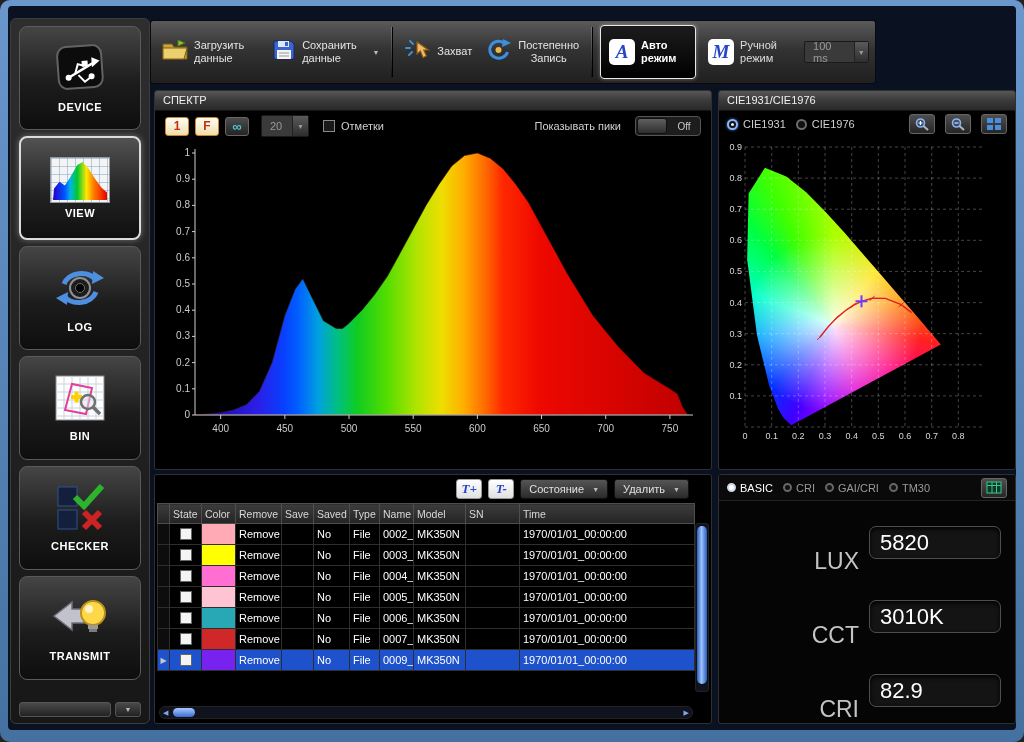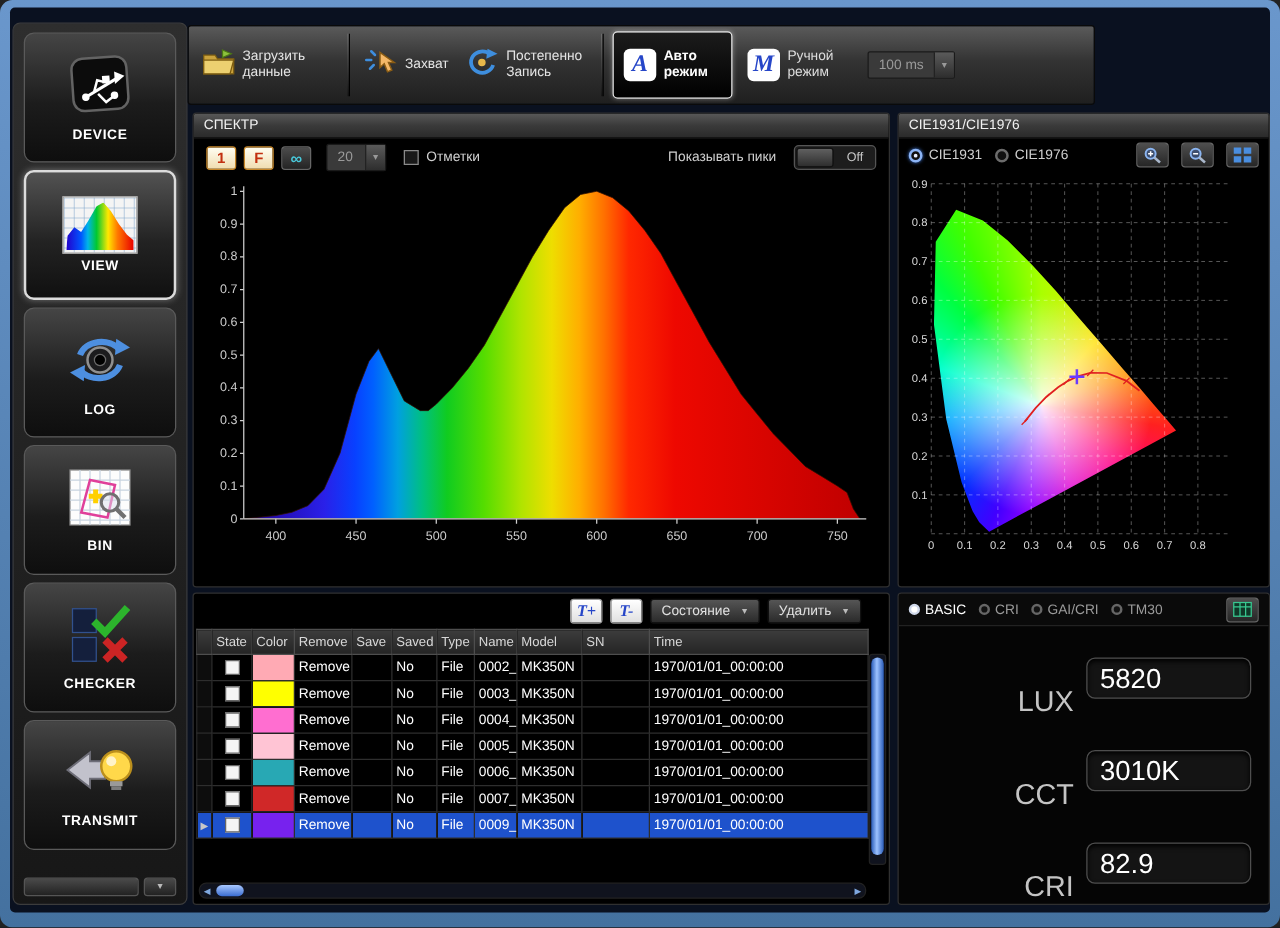"Сохранить данные" div.tb-btn { html: none -> <div> <span> <svg> <path></path> <rect></rect> <rect></rect> <rect></rect> <path></path> </svg> </span> <span>Сохранить данные</span> <span>▼</span> </div> }
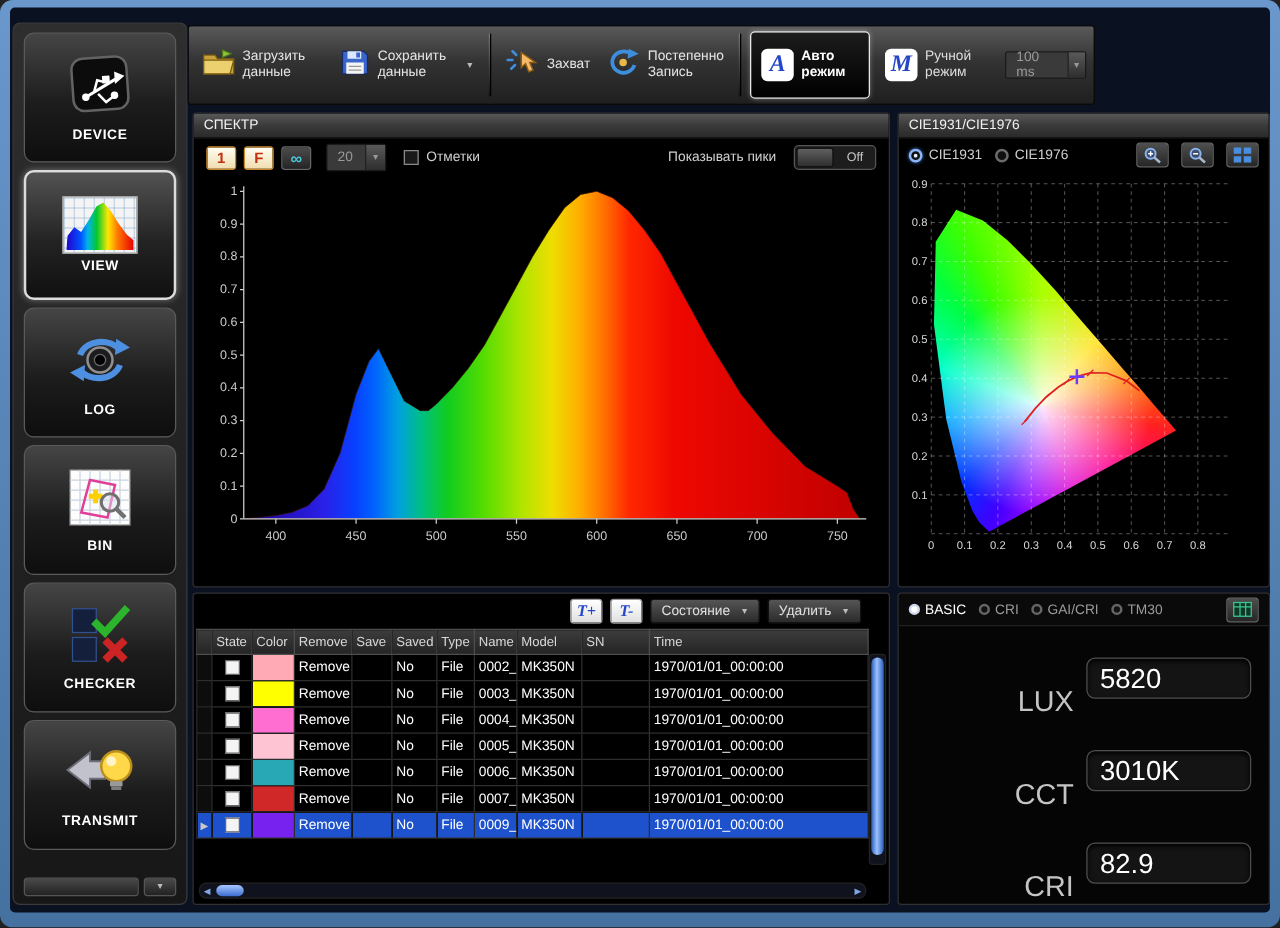"Постепенно Запись" .tb-label.narrow { text-align: none -> center }
